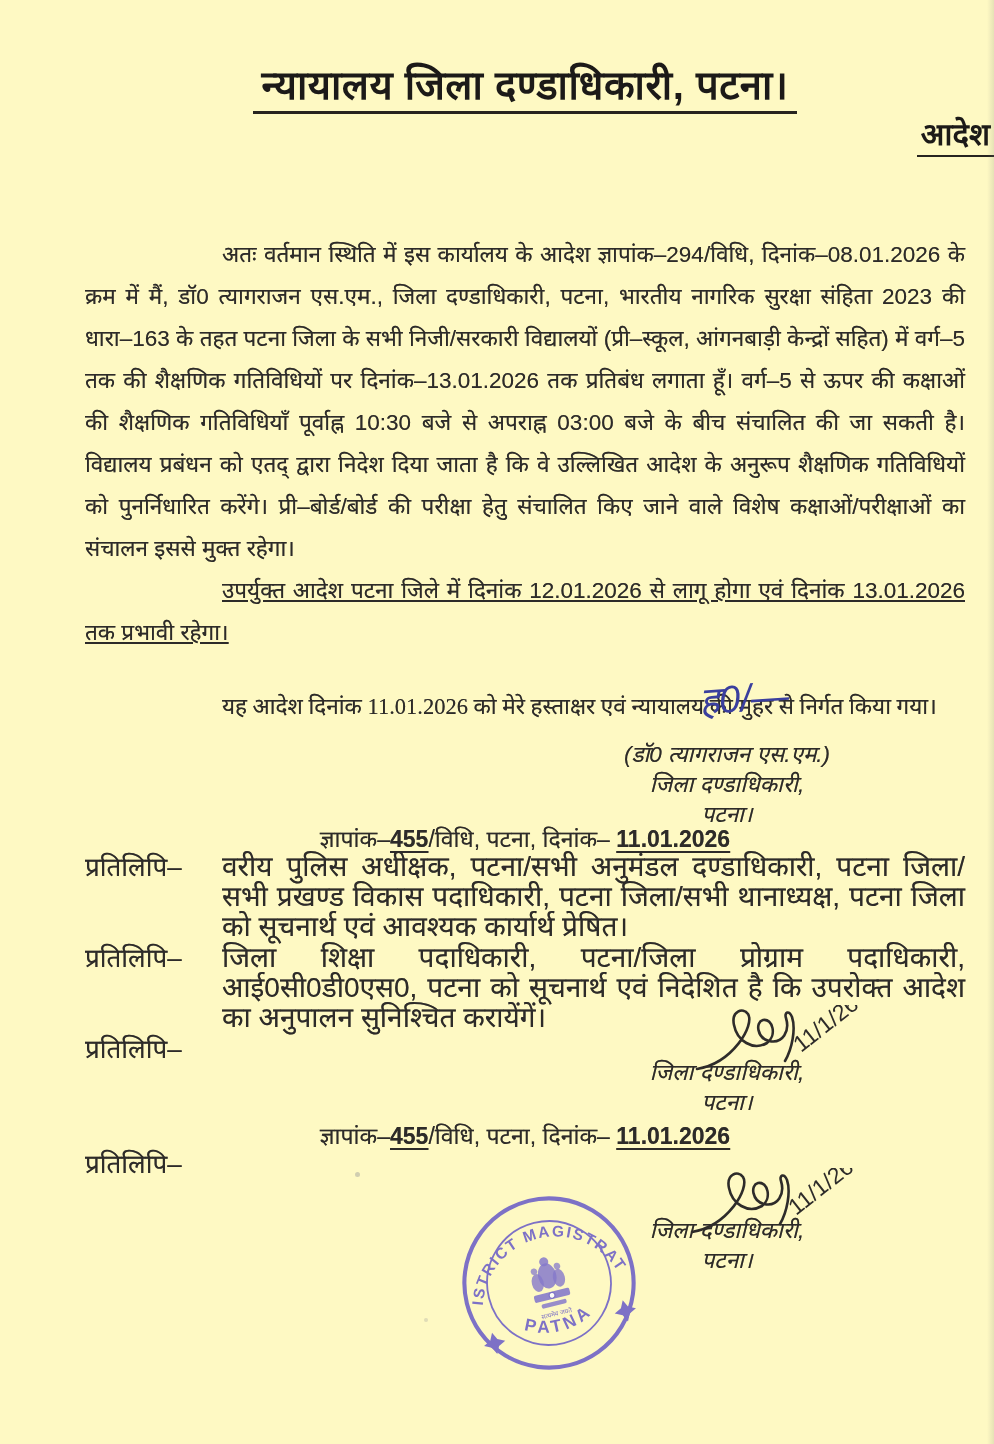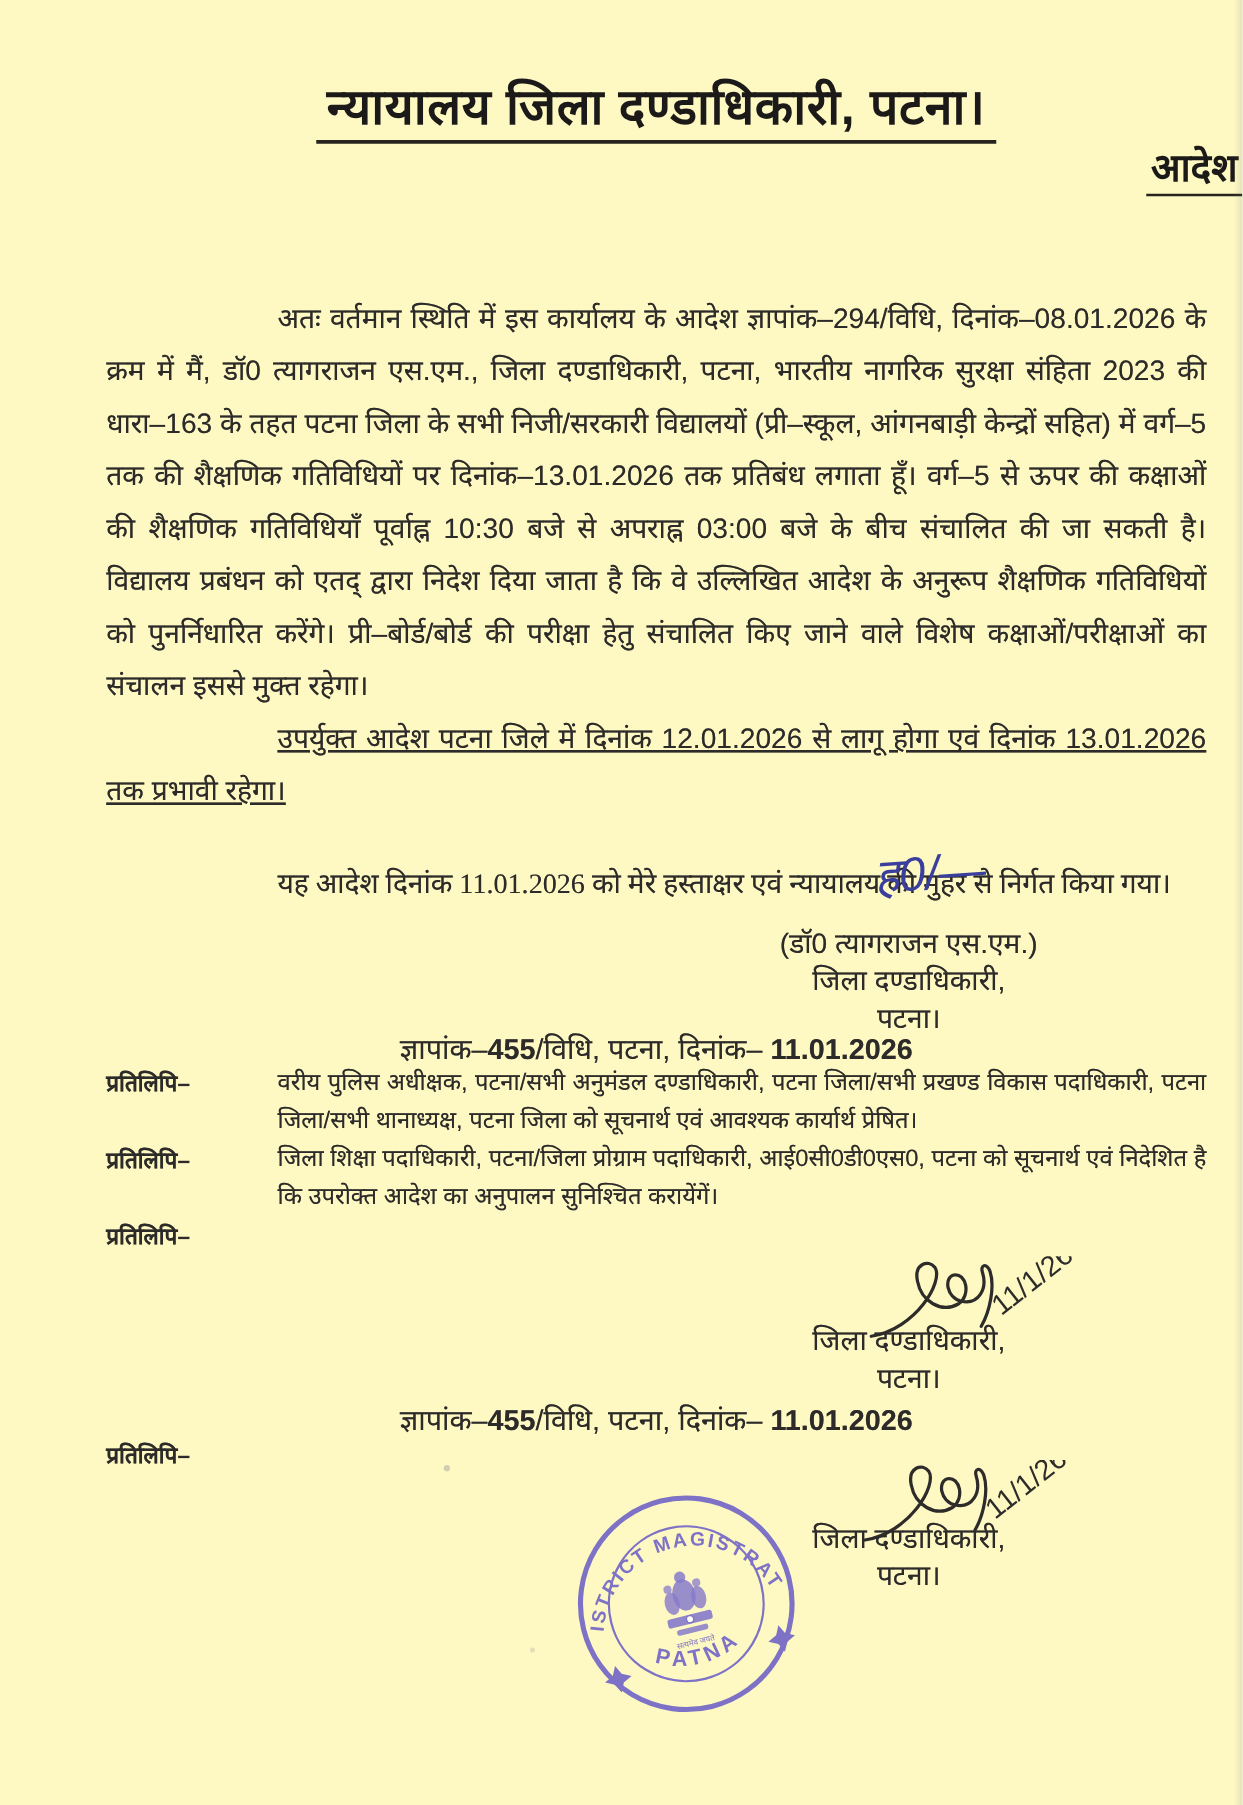"(डॉ0 त्यागराजन एस.एम.)" .sign-block { font-style: none -> italic }
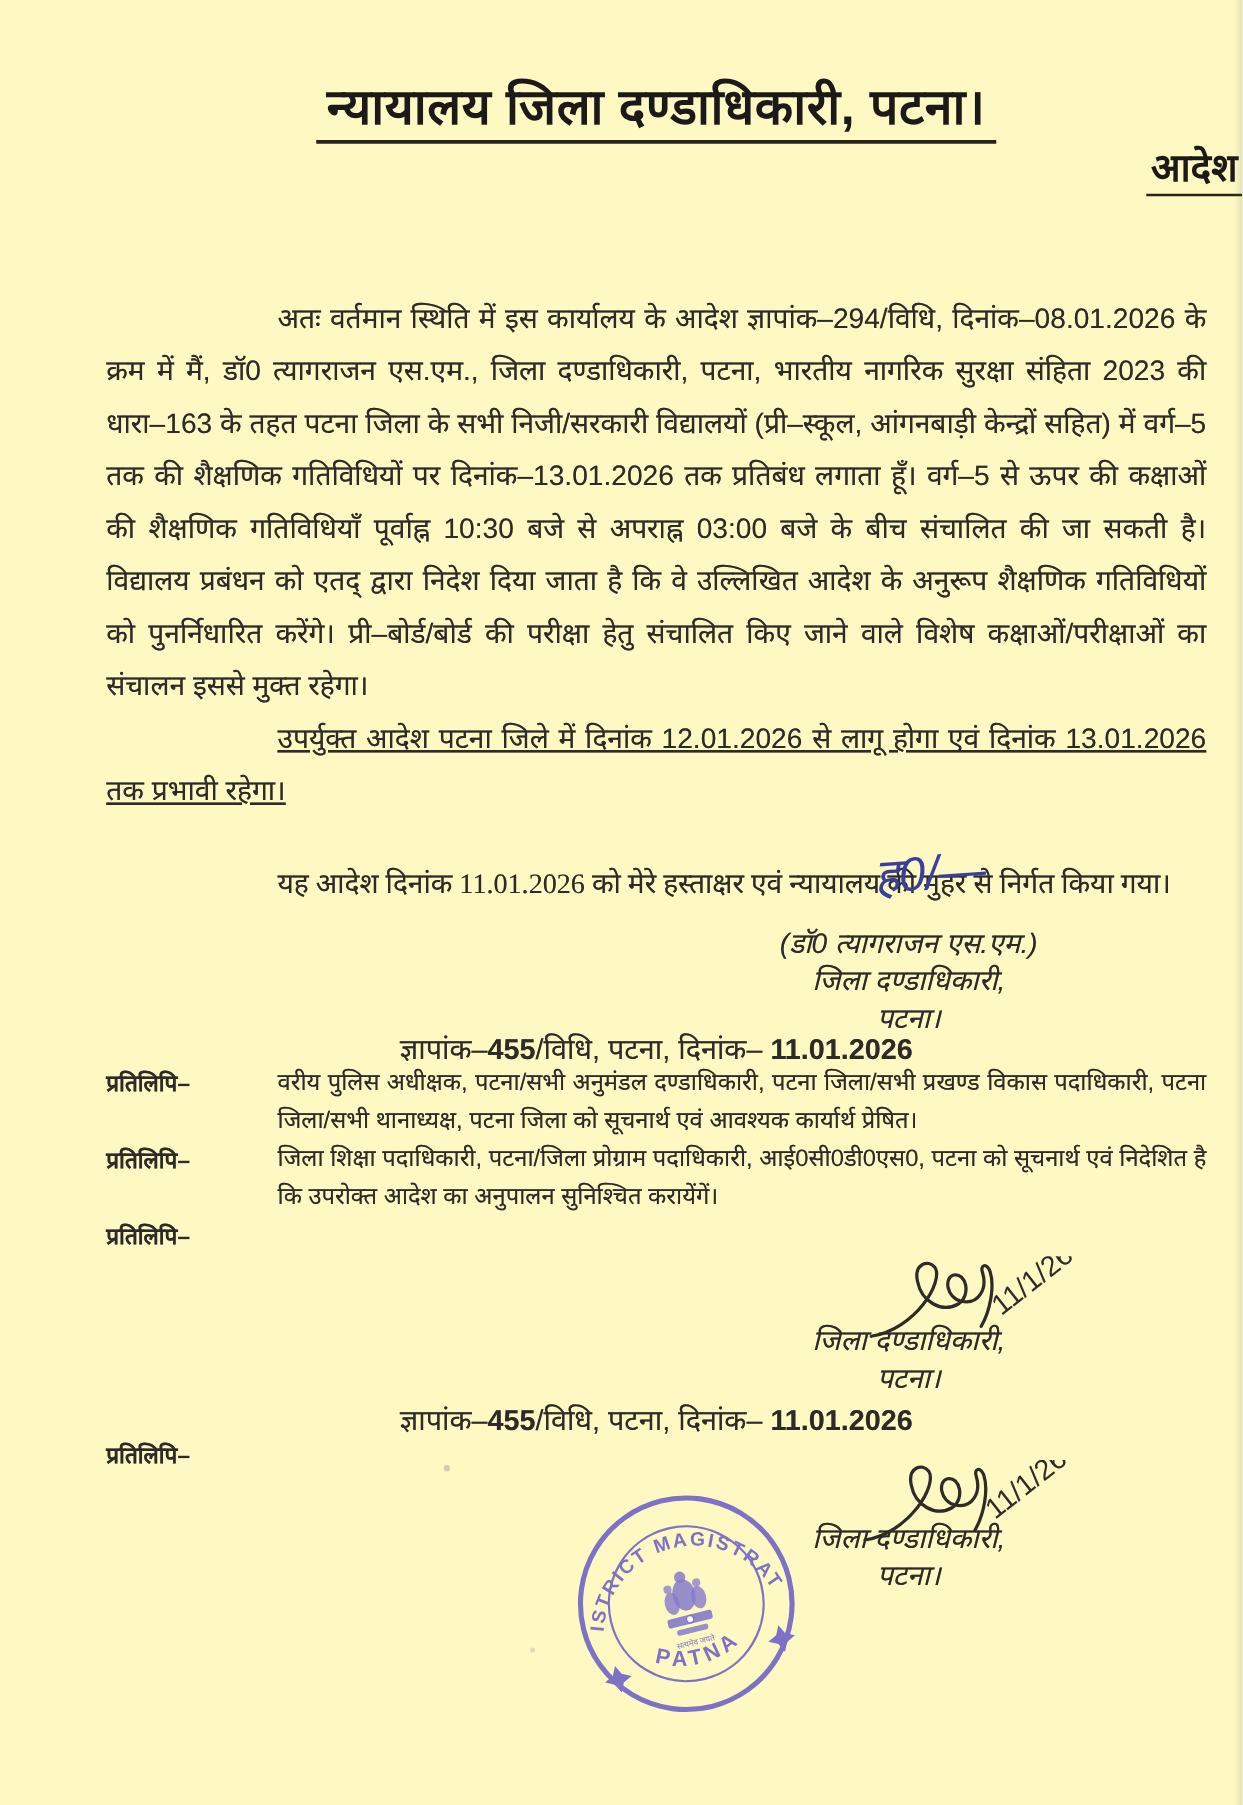"455" .memo-strong { text-decoration: none -> underline }
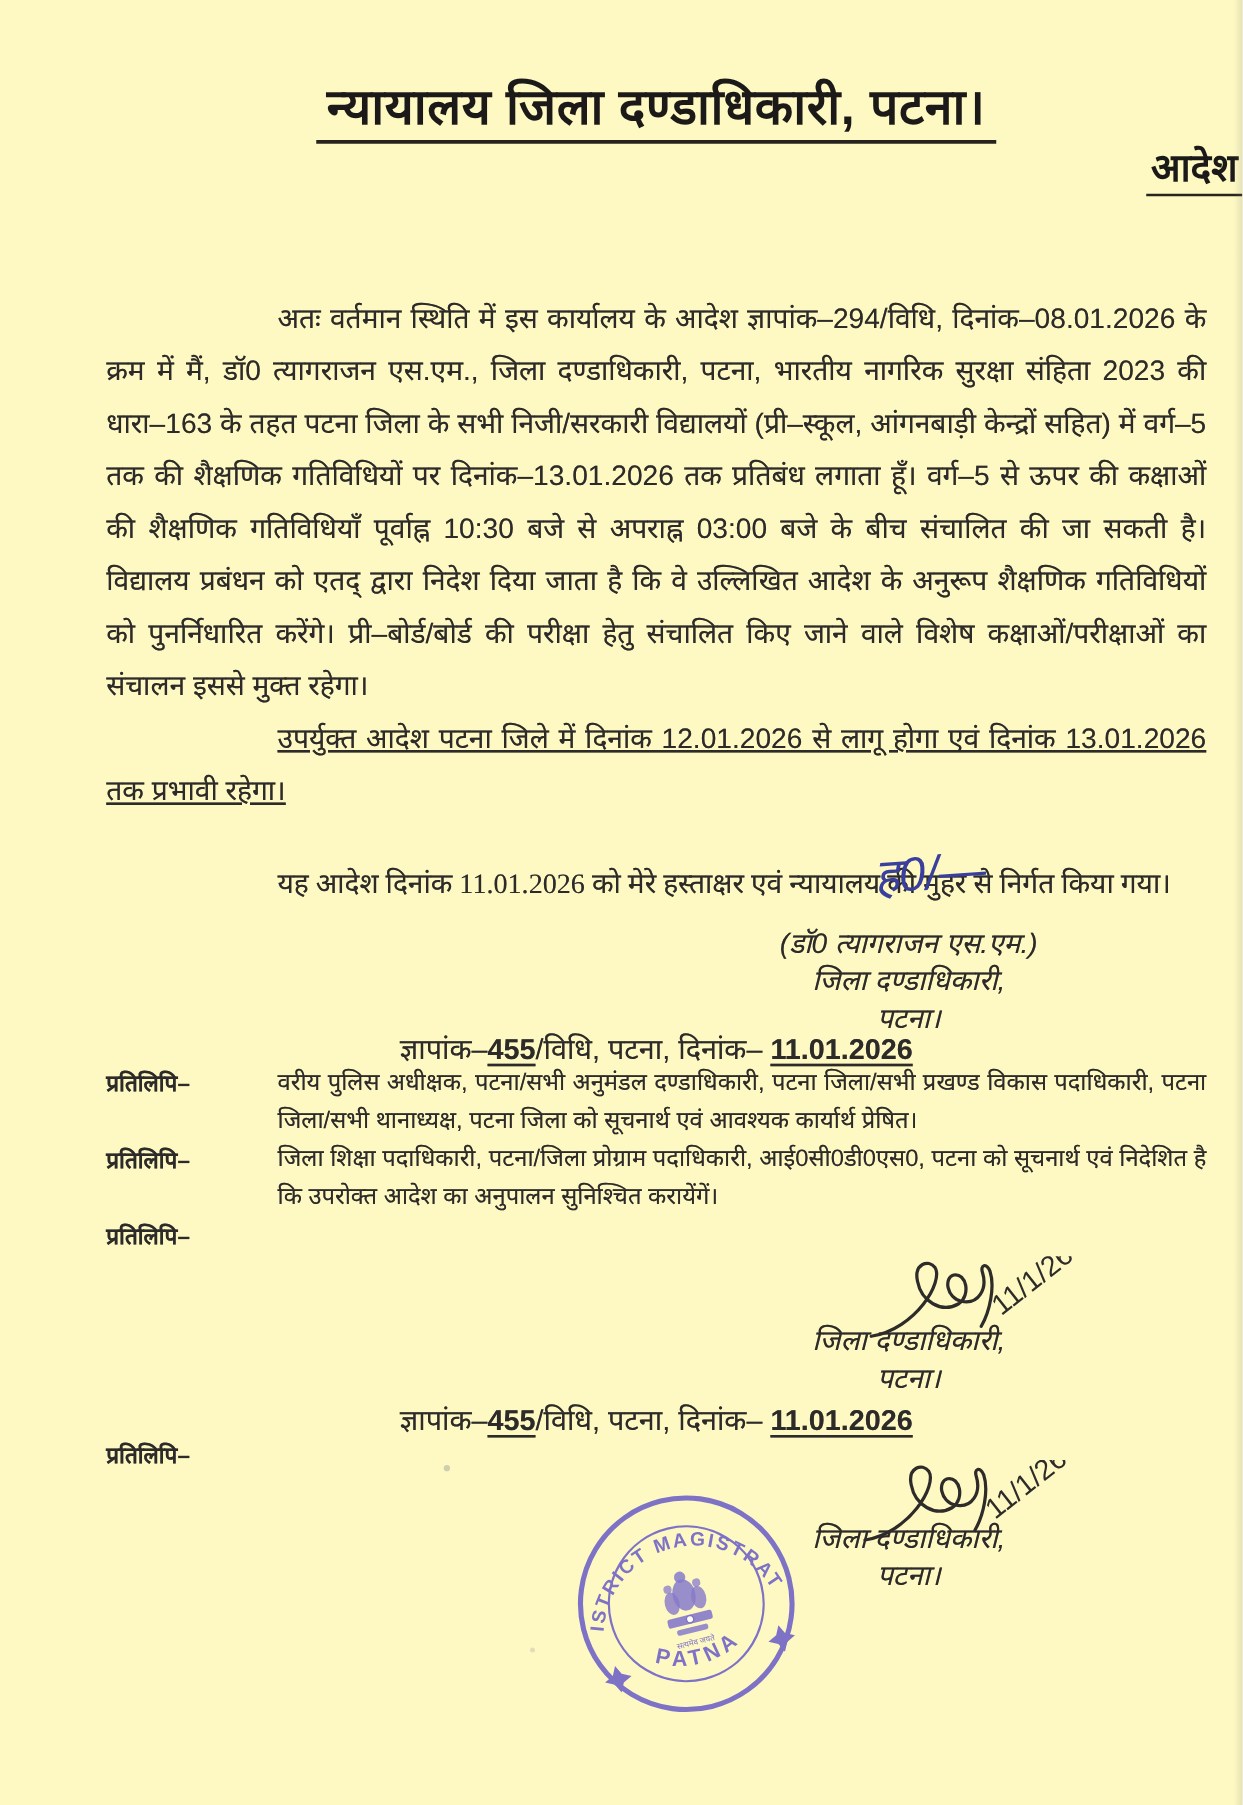"प्रतिलिपि–" .copy-label { font-size: 18px -> 26px; font-weight: bold -> none }
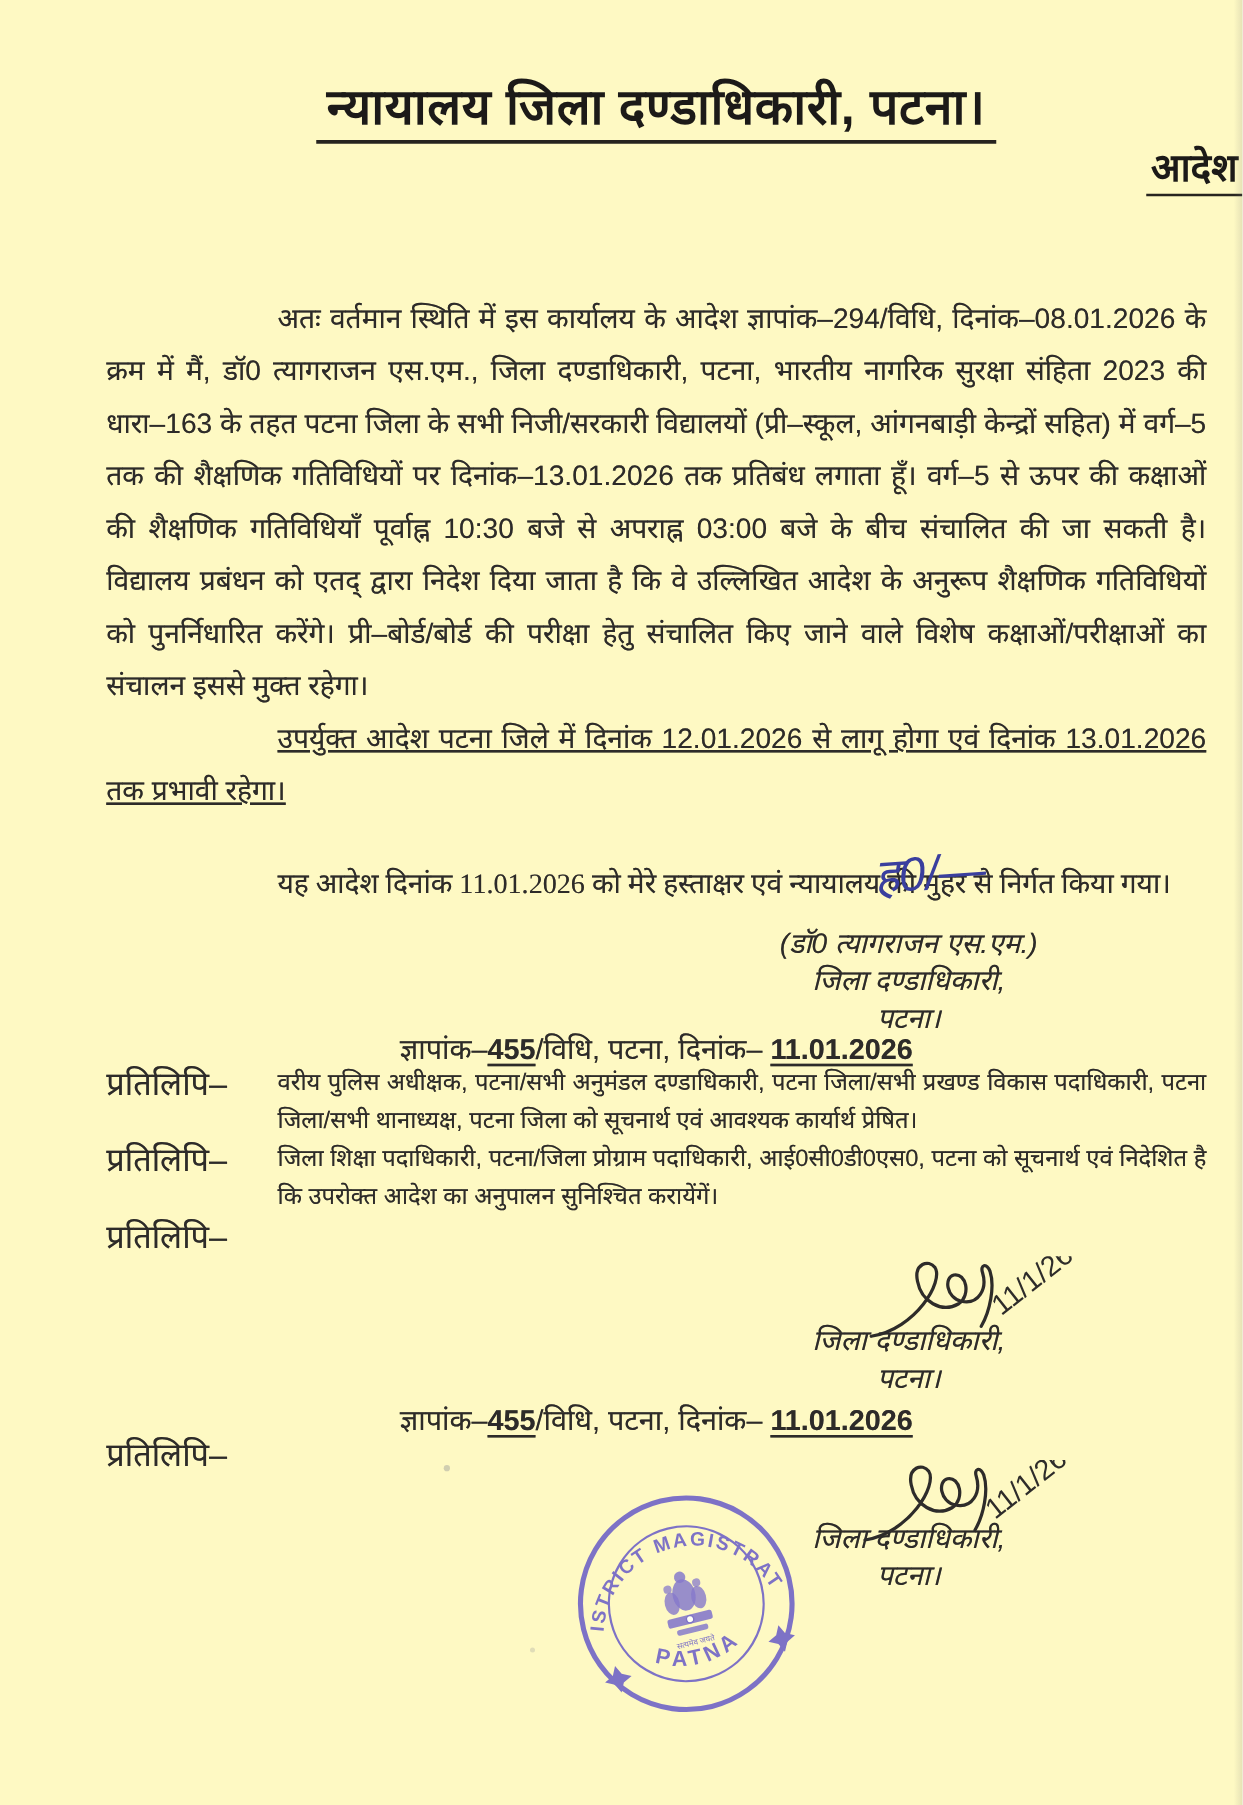"वरीय पुलिस अधीक्षक, पटना/सभी अनुमंडल" .copy-text { font-size: 19px -> 28px }
